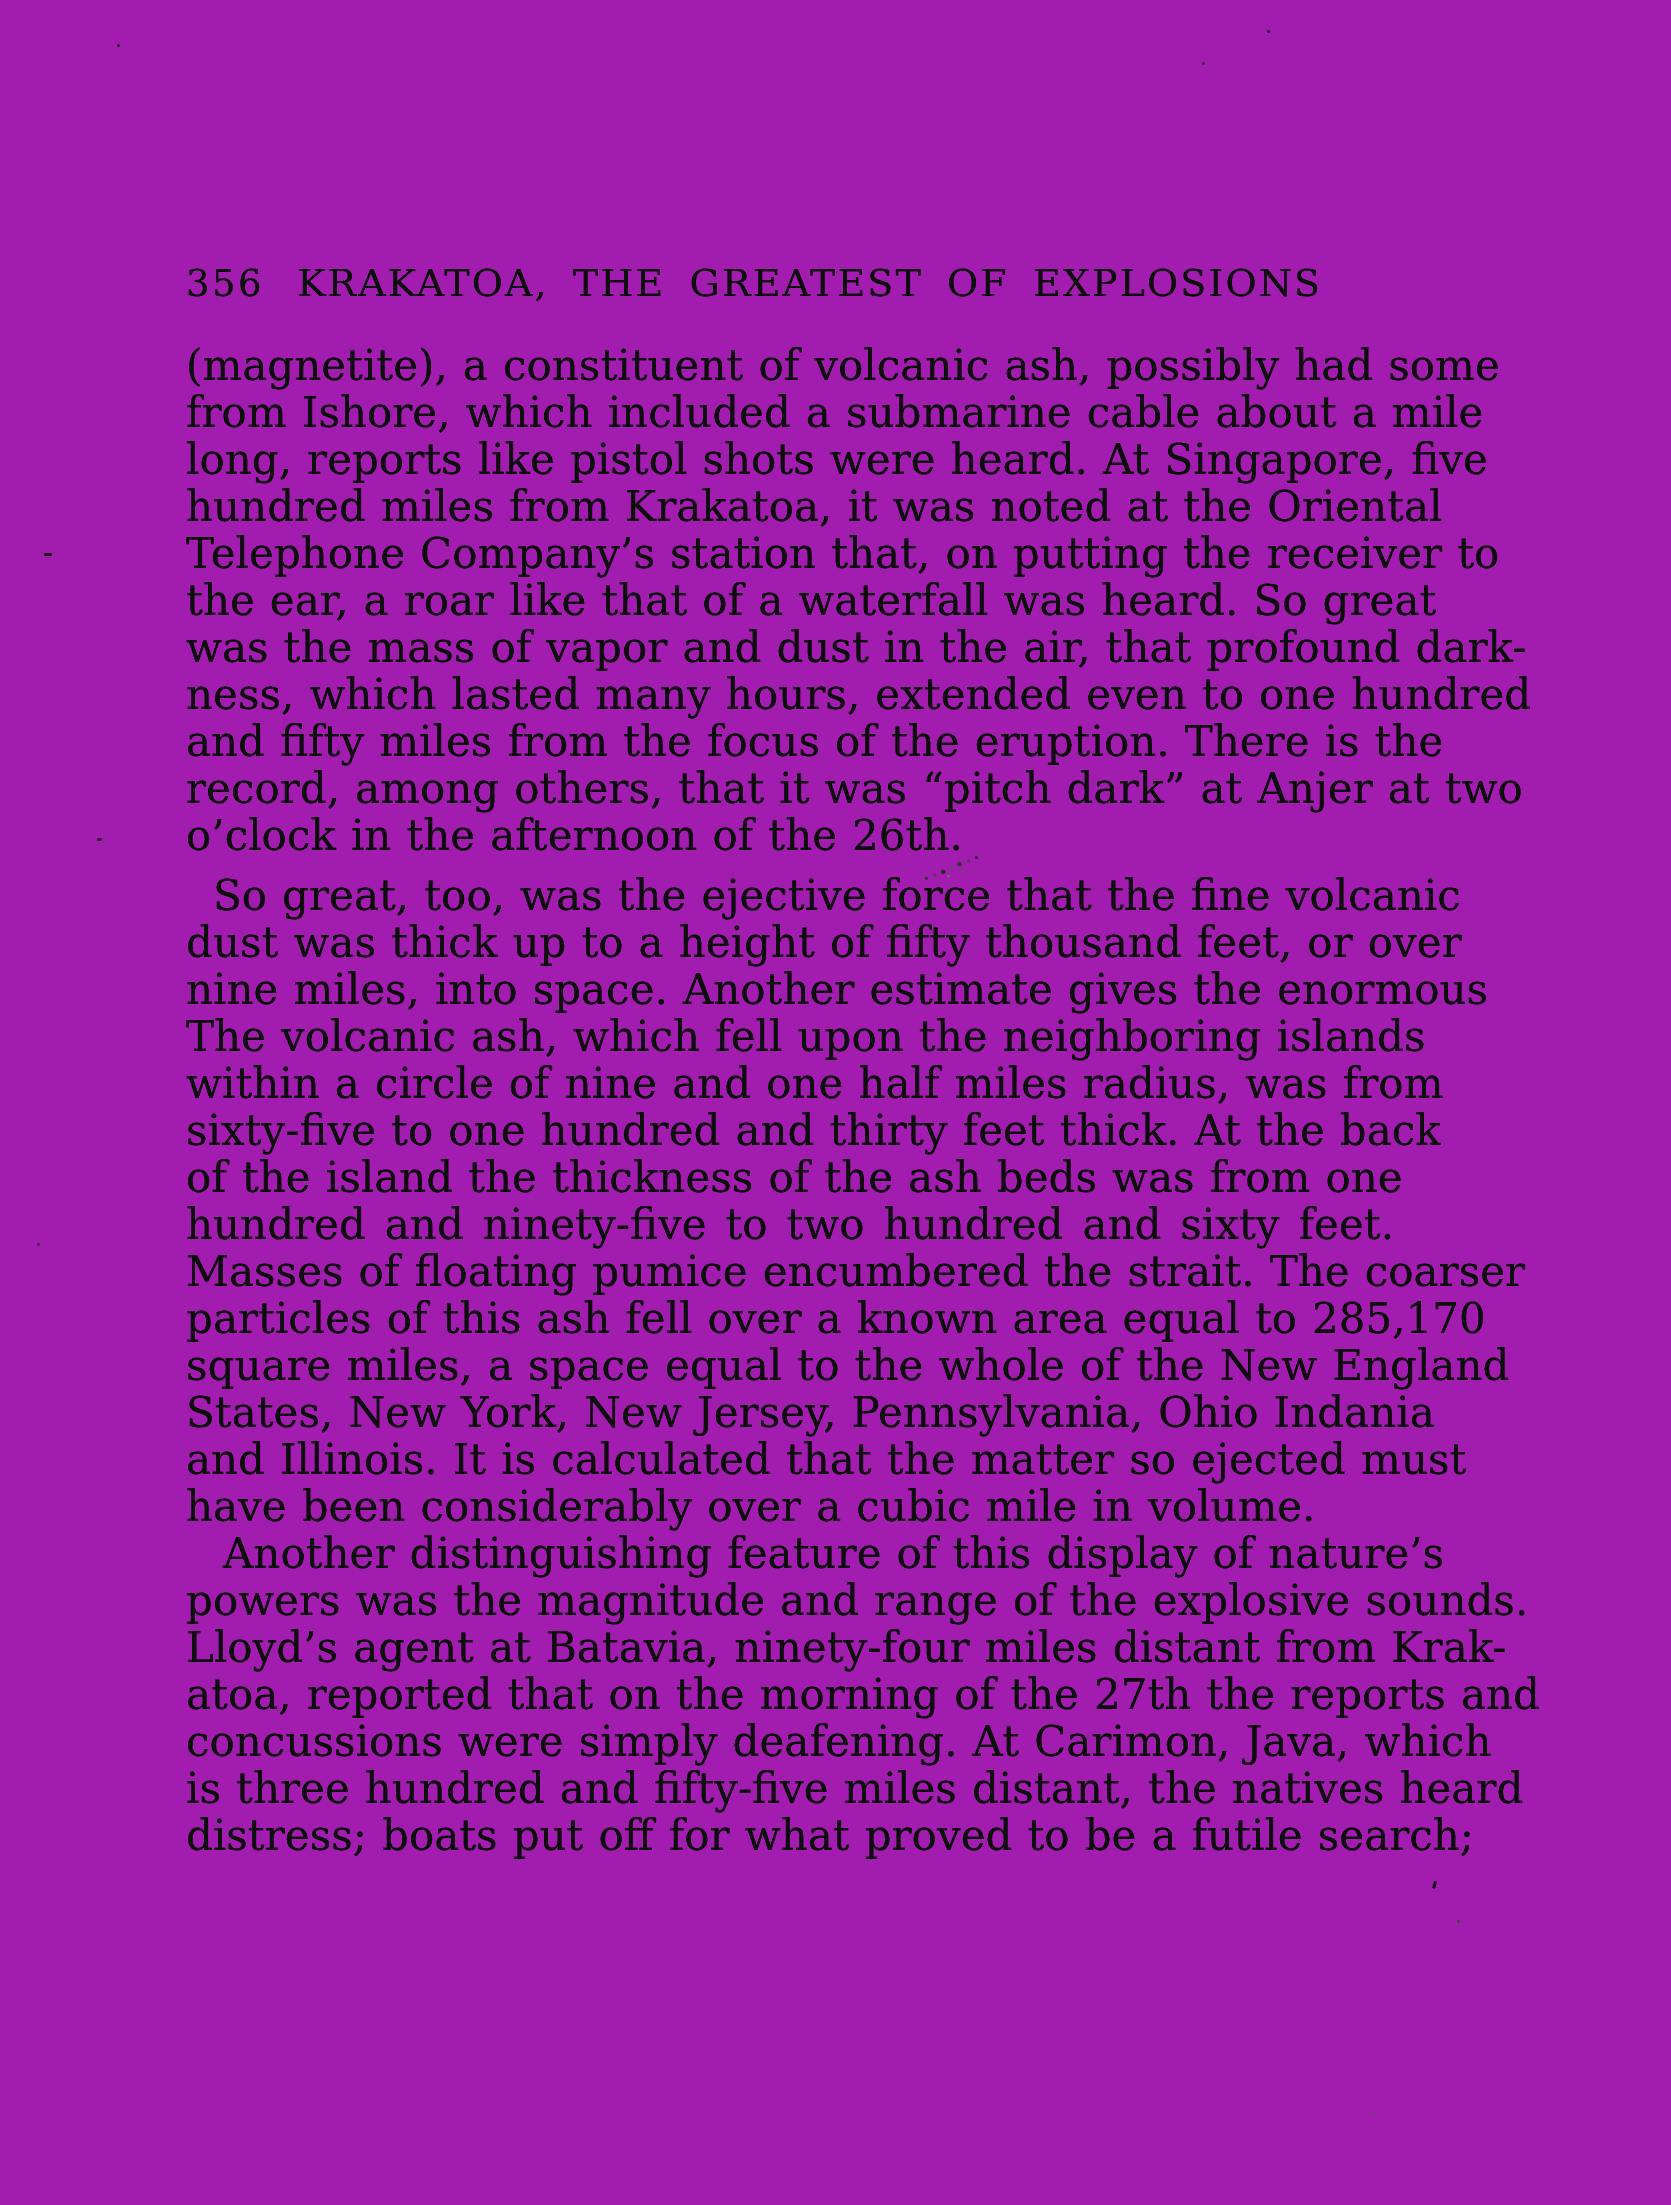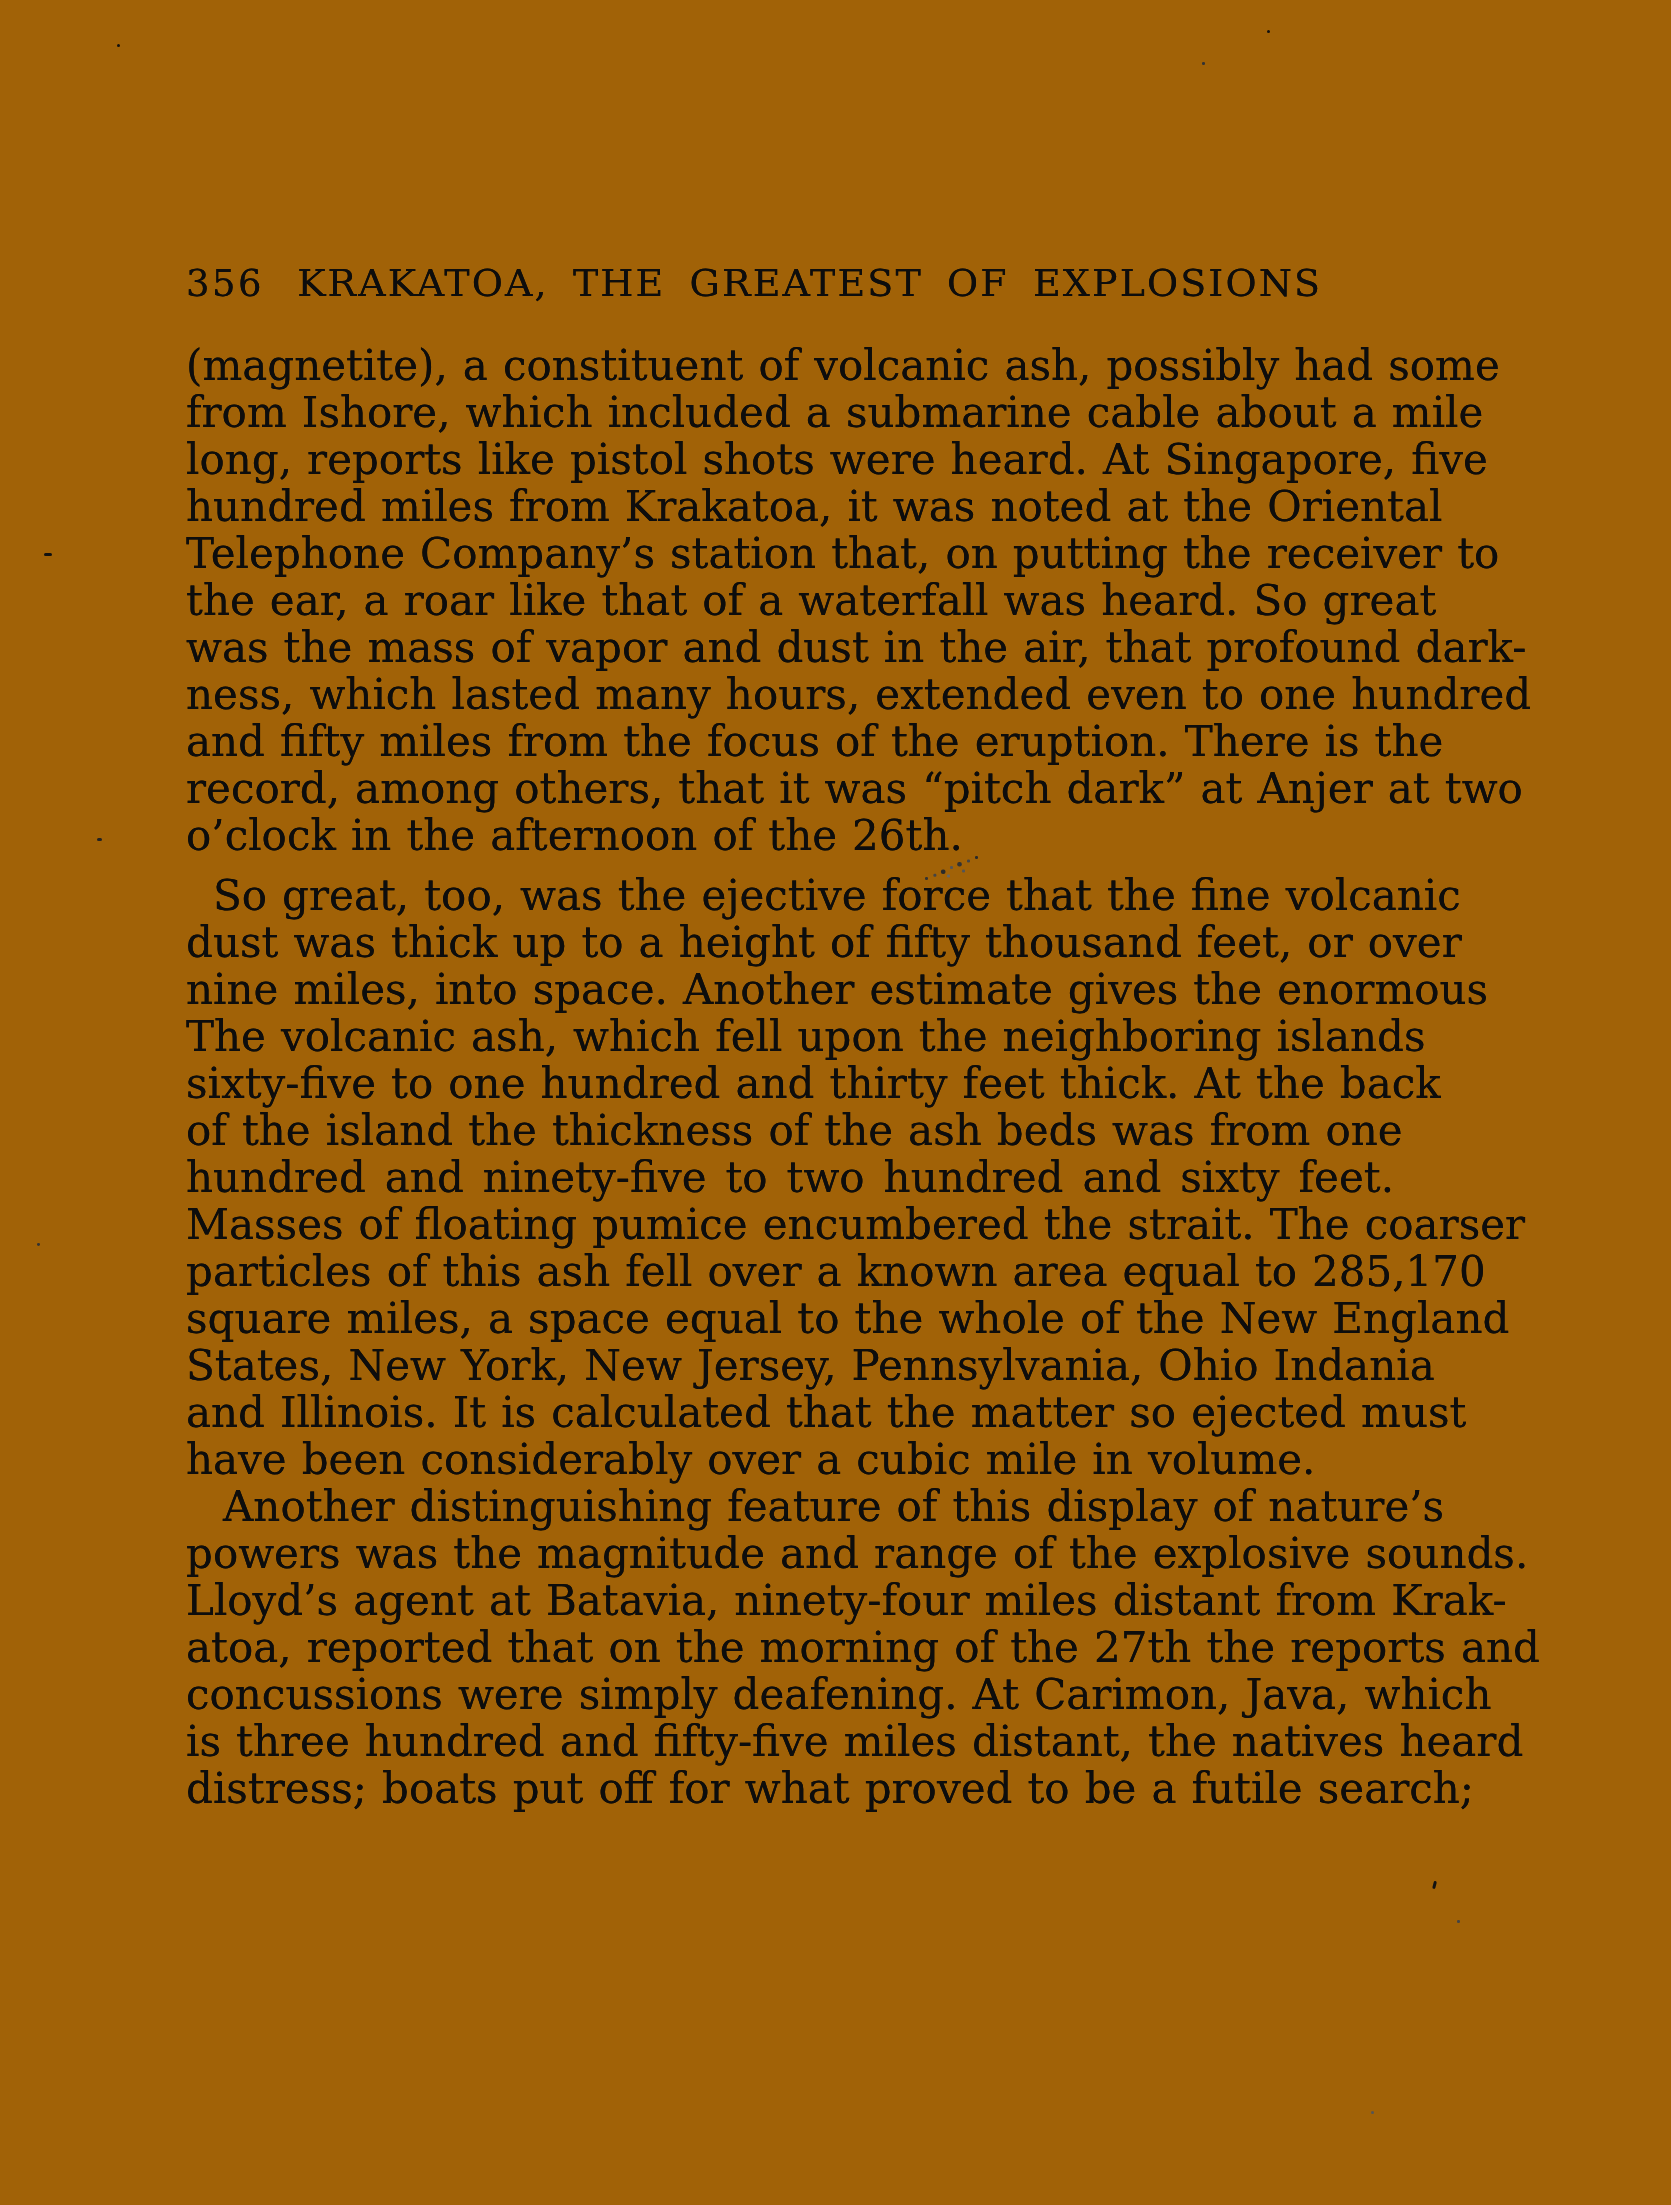"356 KRAKATOA, THE GREATEST OF" .sheet { background: #a16207 -> #a21caf }
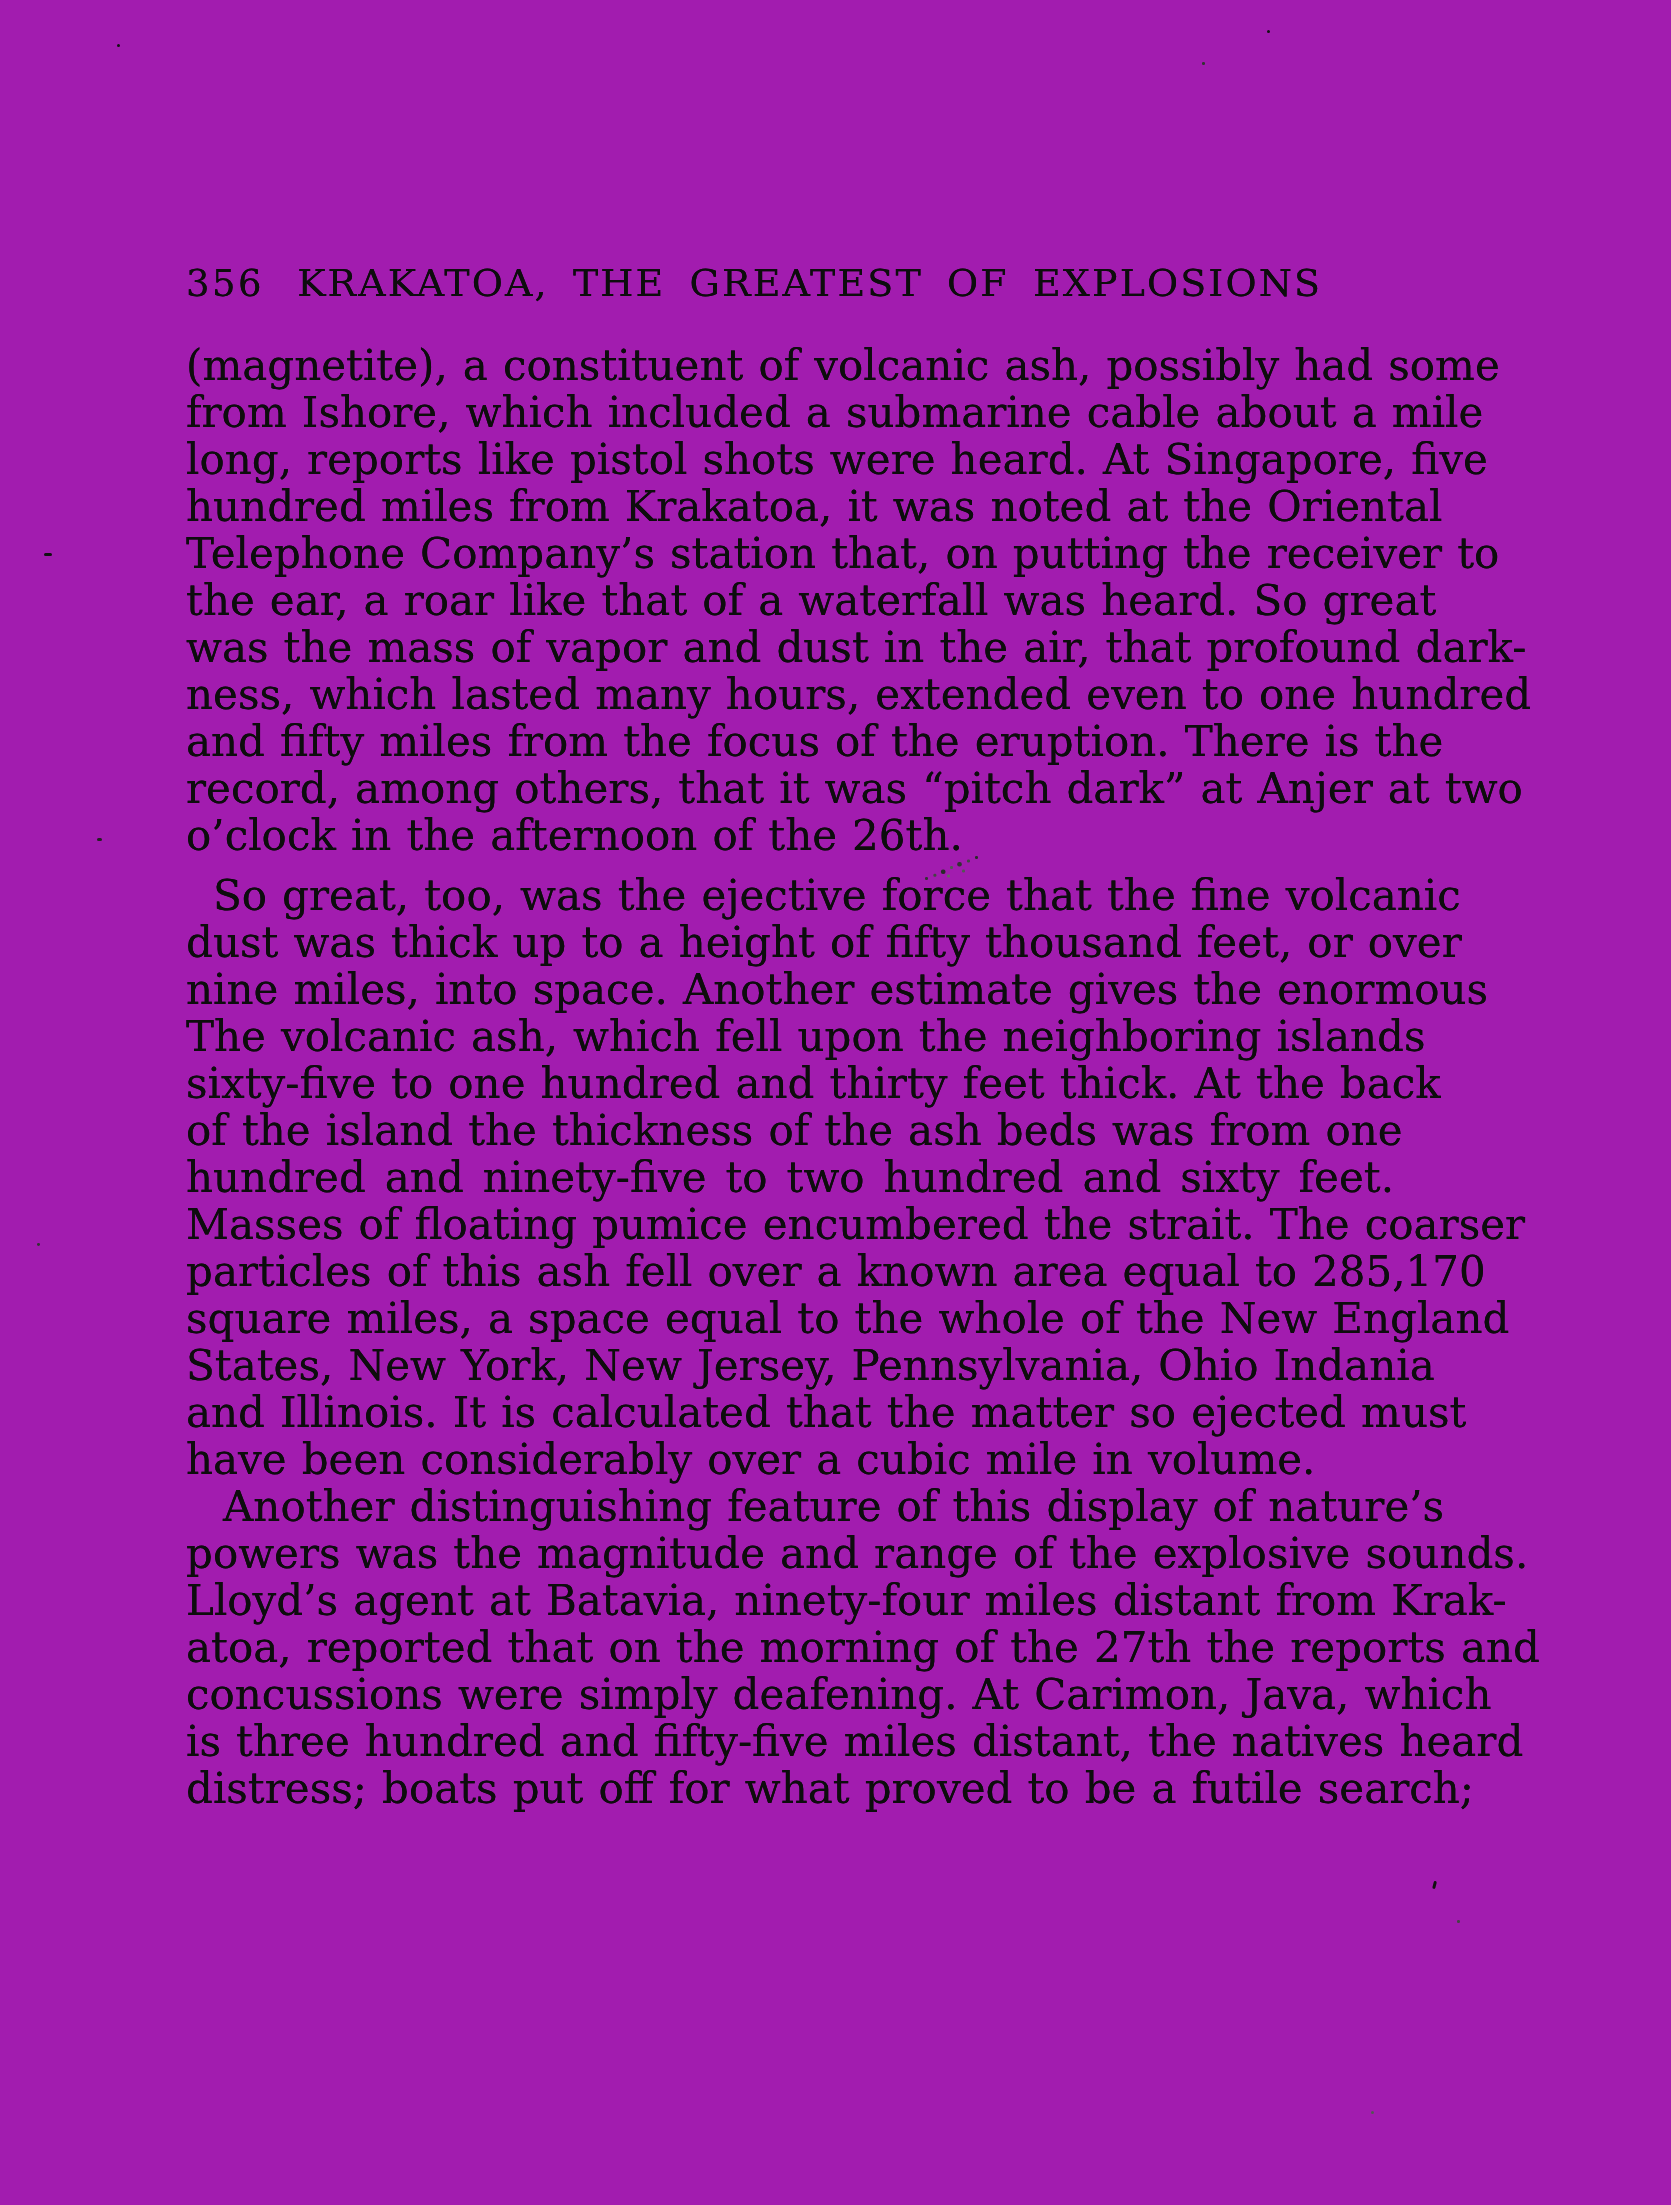"within a circle of nine" div.line { html: none -> <div>within a circle of nine and one half miles radius, was from</div> }
